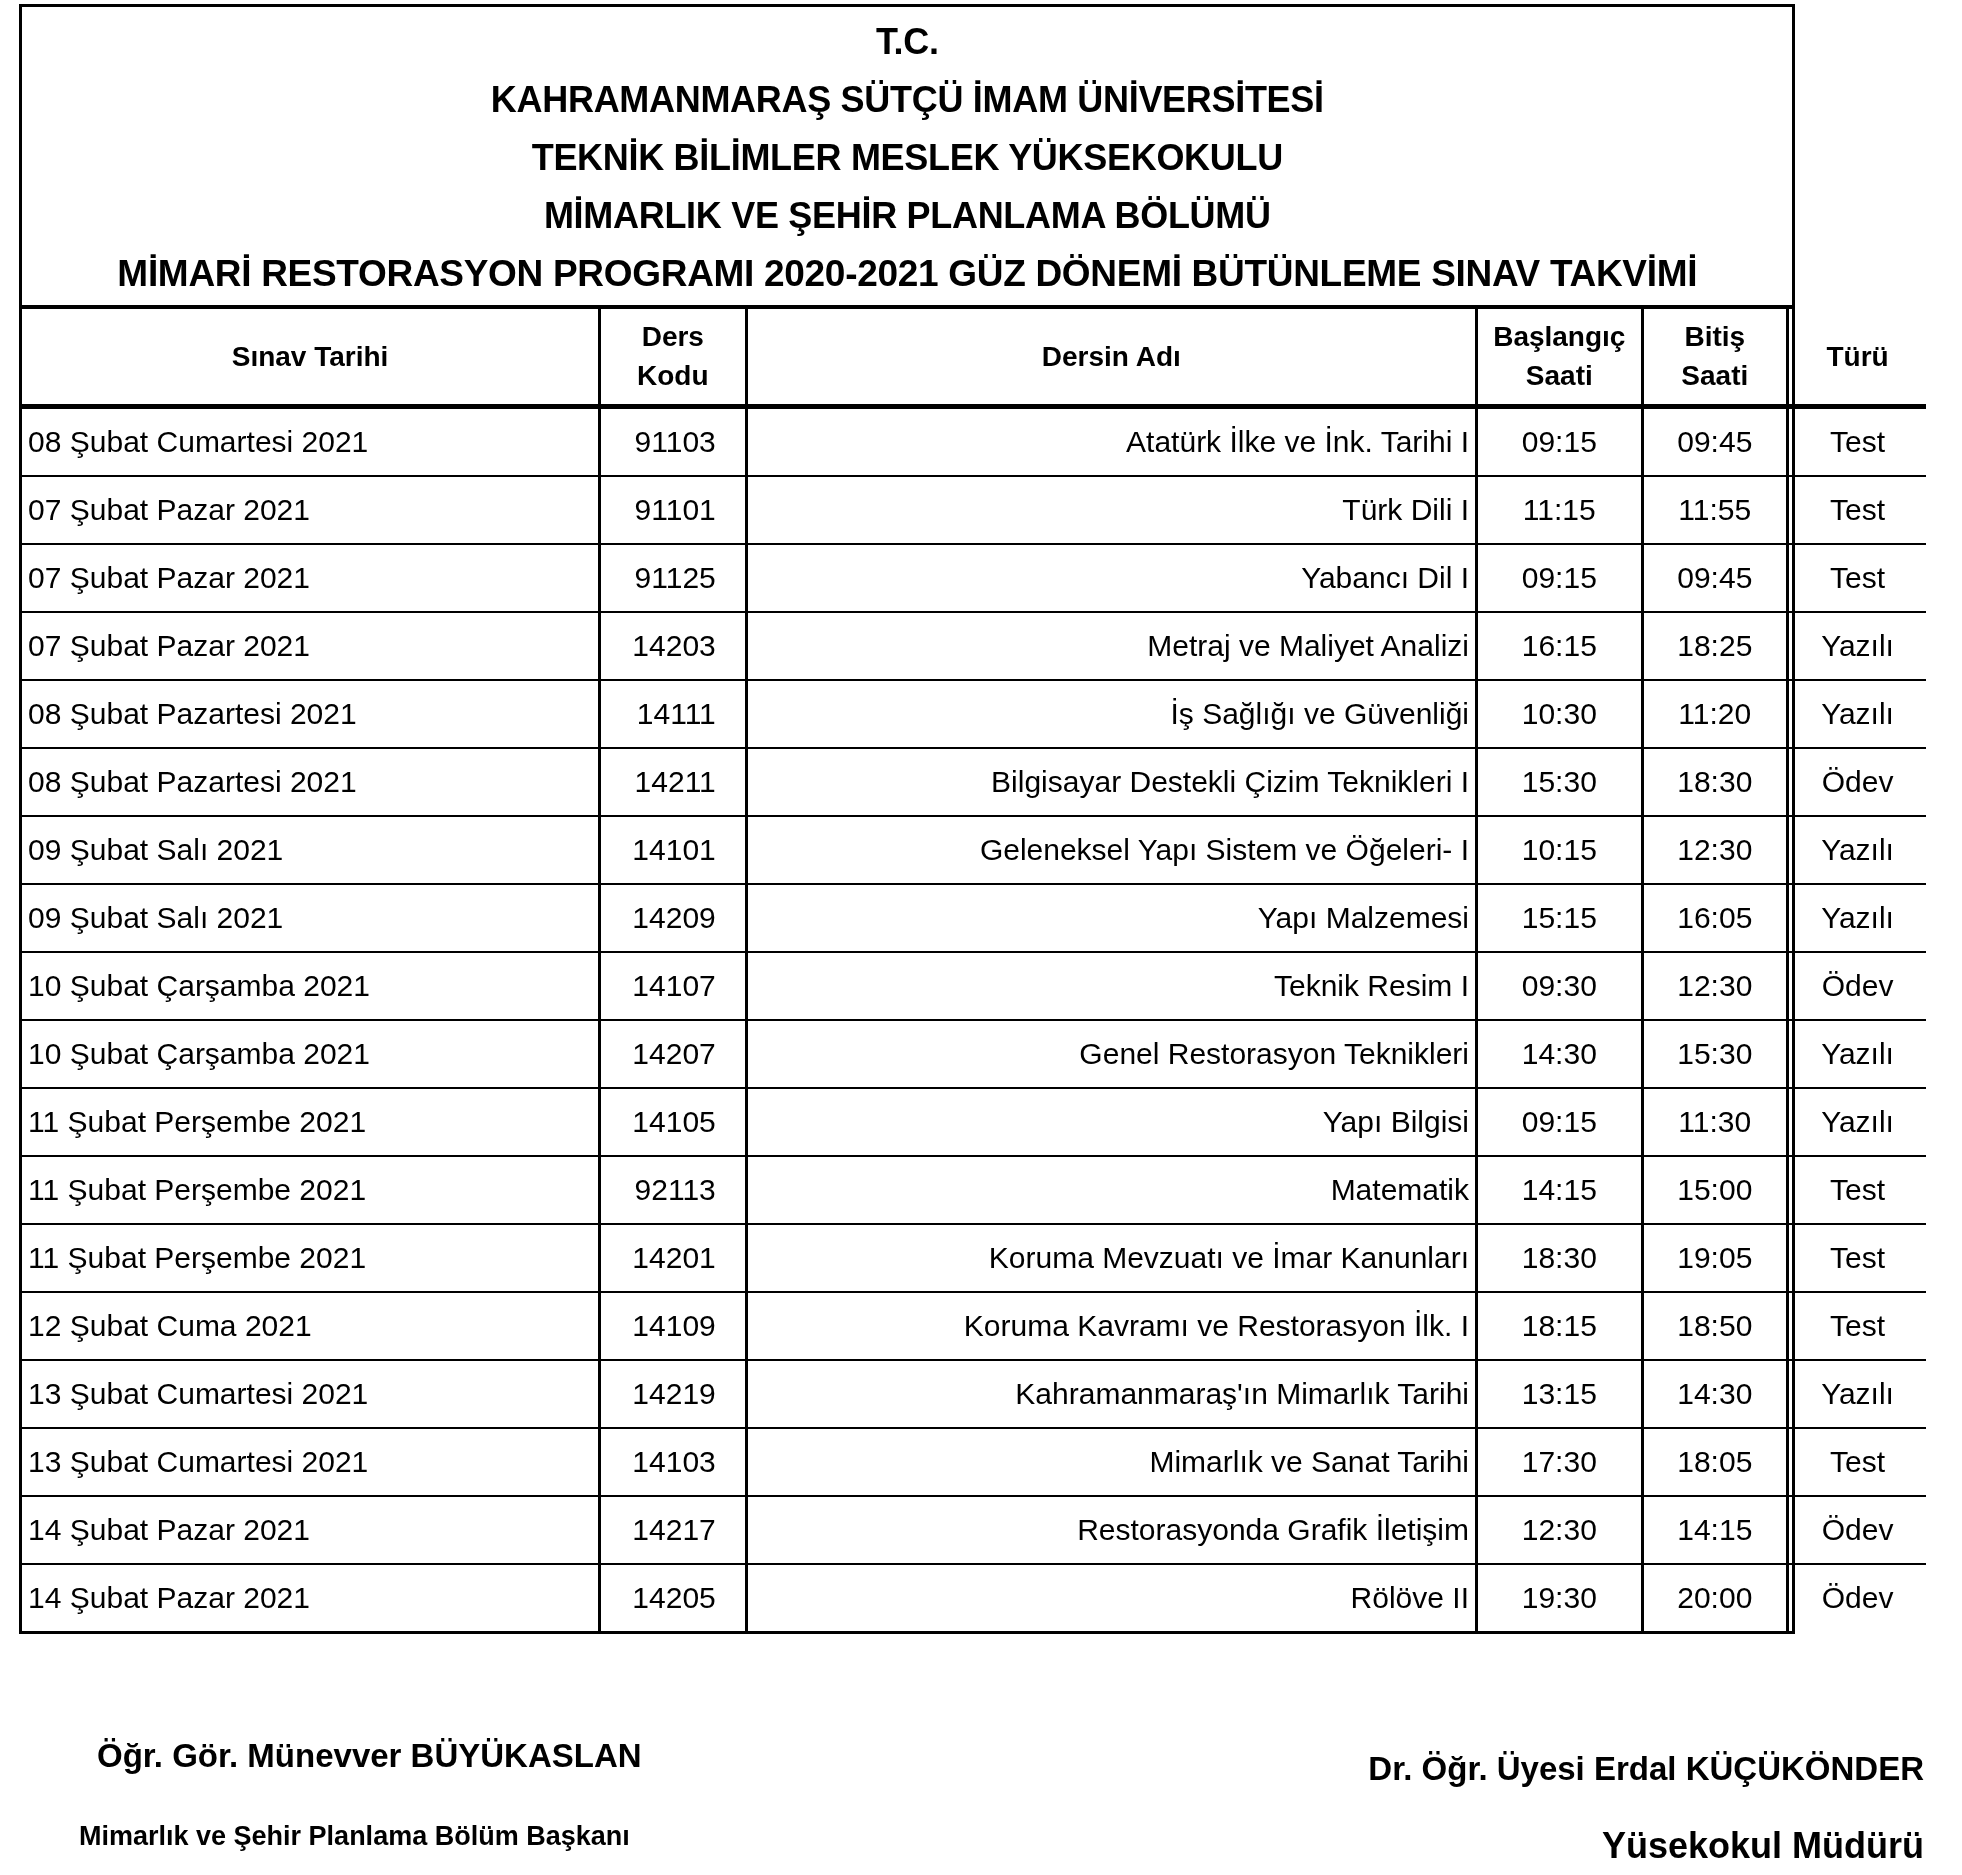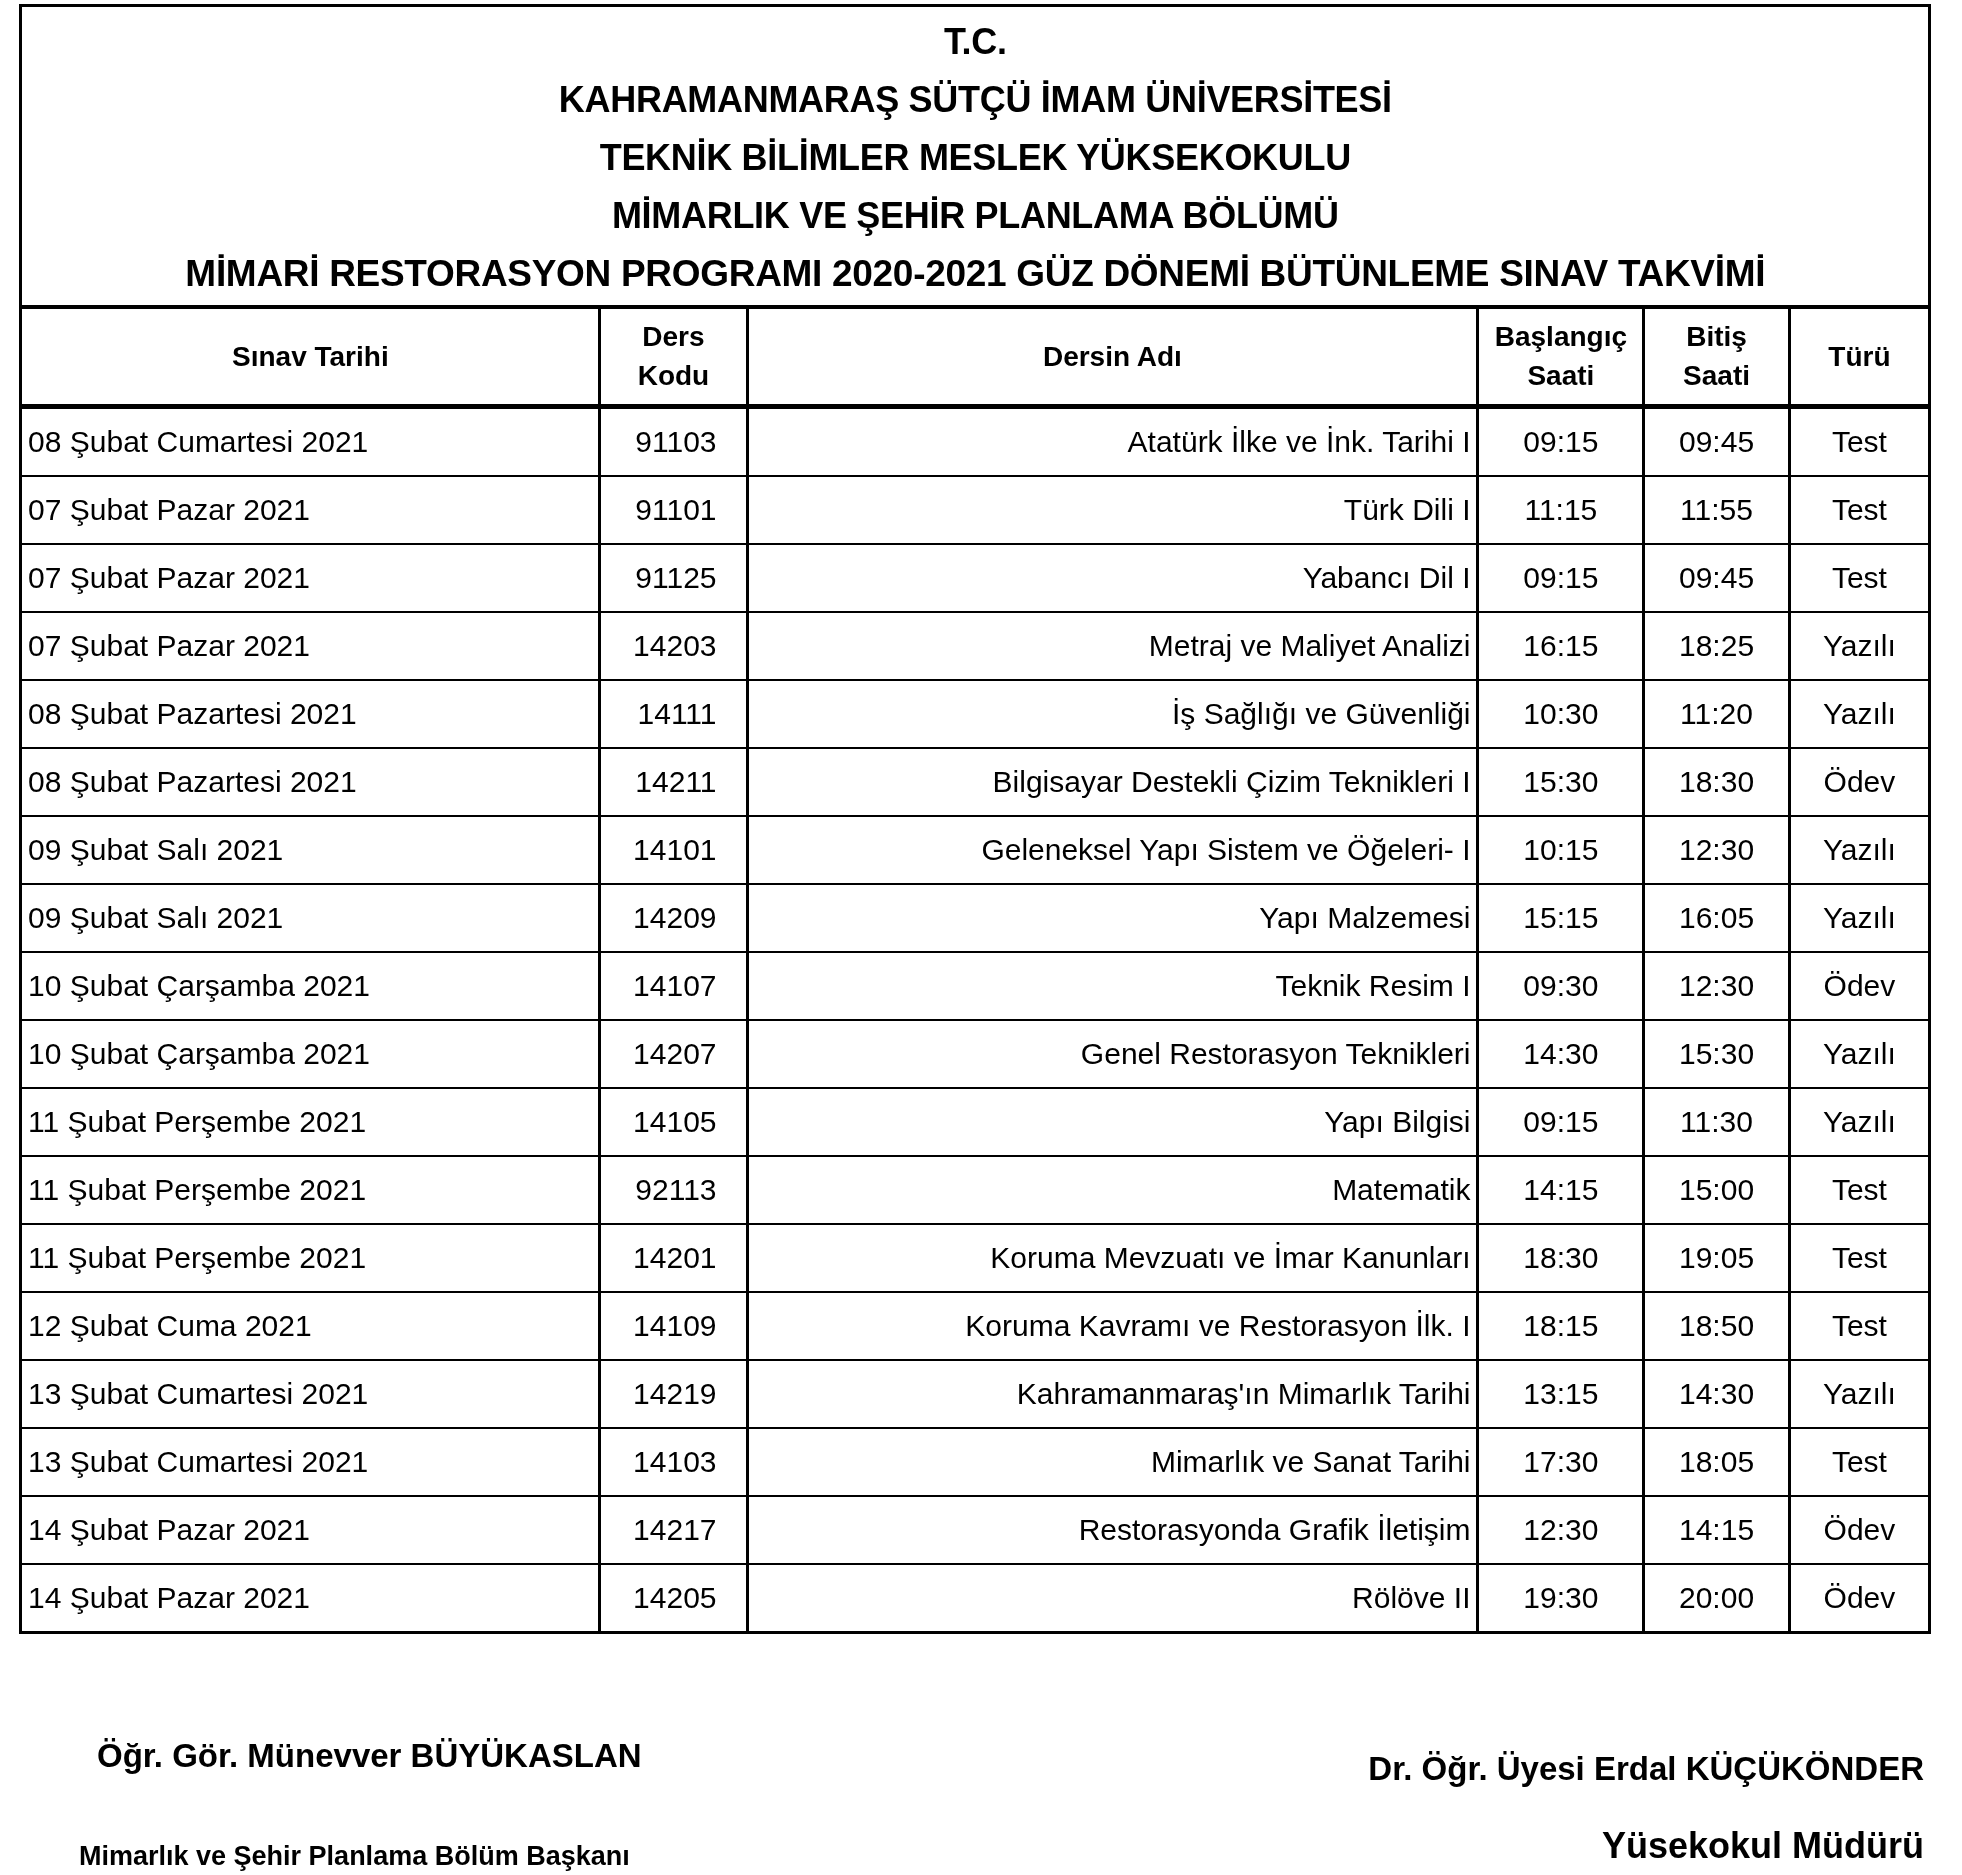"T.C." .sheet { width: 1912px -> 1776px }
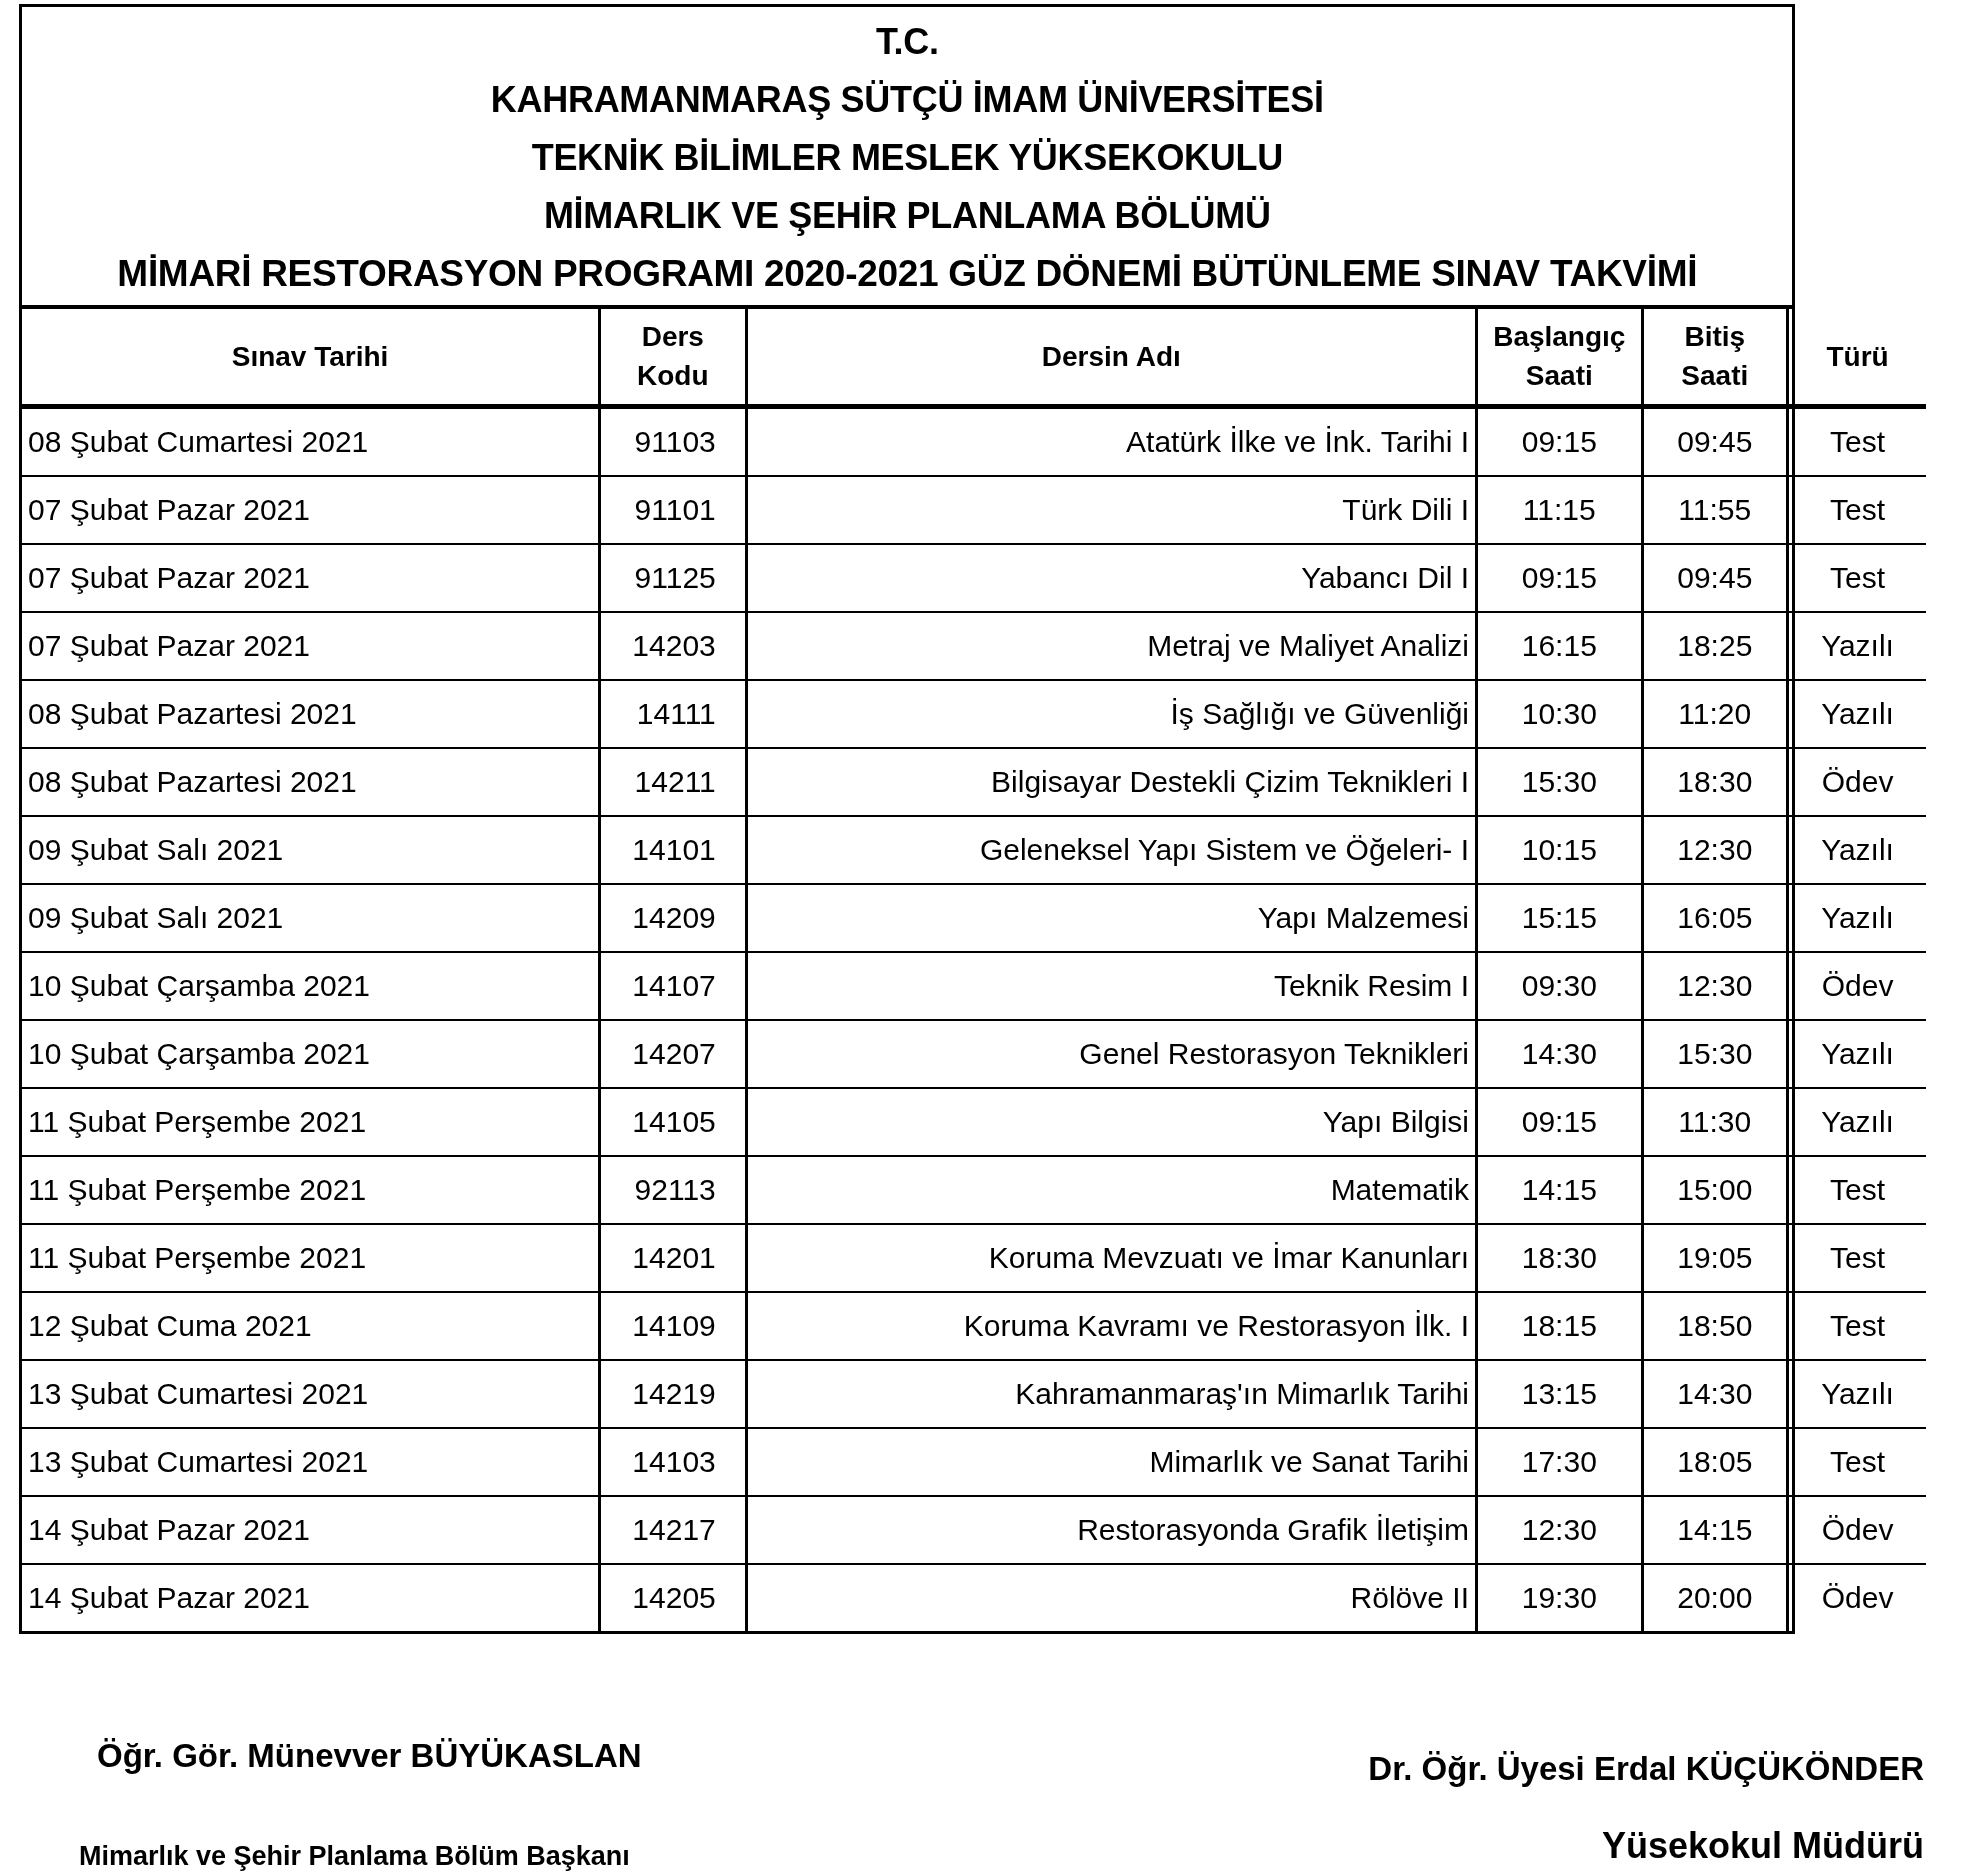"Mimarlık ve Şehir Planlama Bölüm" .sig.left-title { margin-top: 20px -> none }
